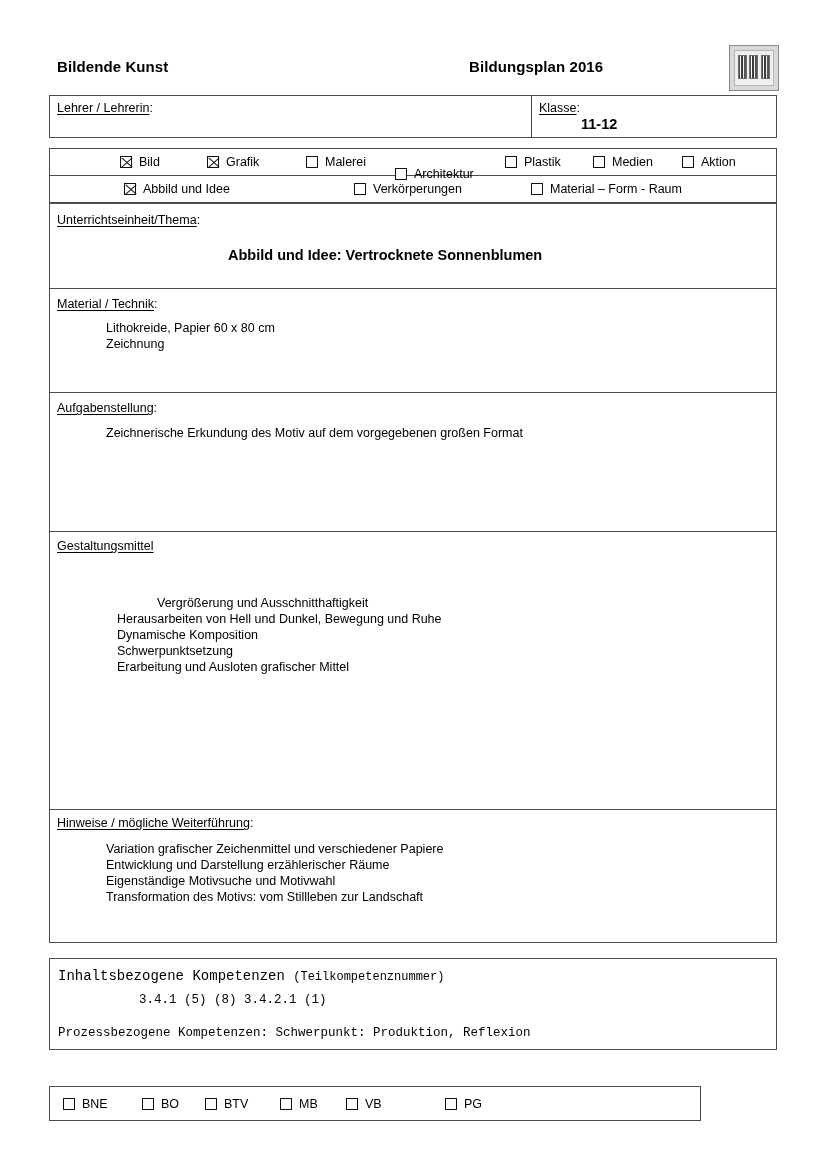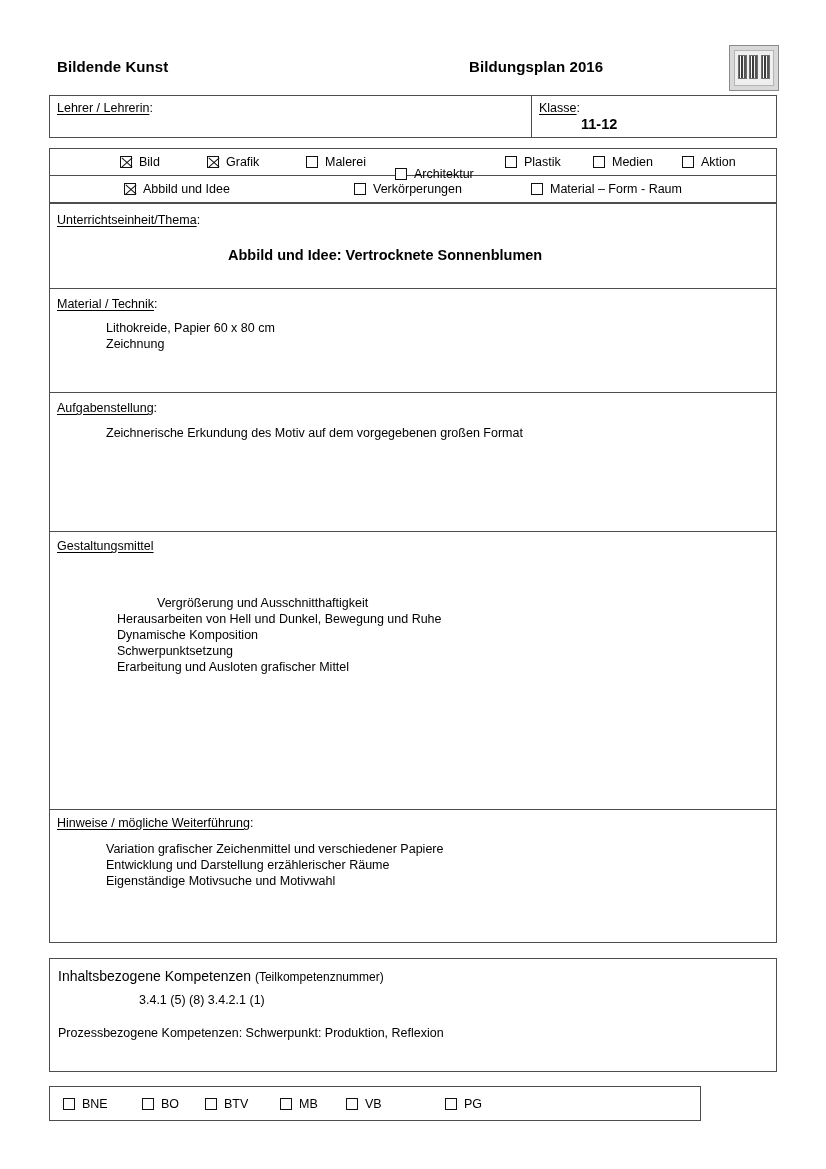"Transformation des Motivs: vom" span.body-line { html: none -> <span>Transformation des Motivs: vom Stillleben zur Landschaft</span> }
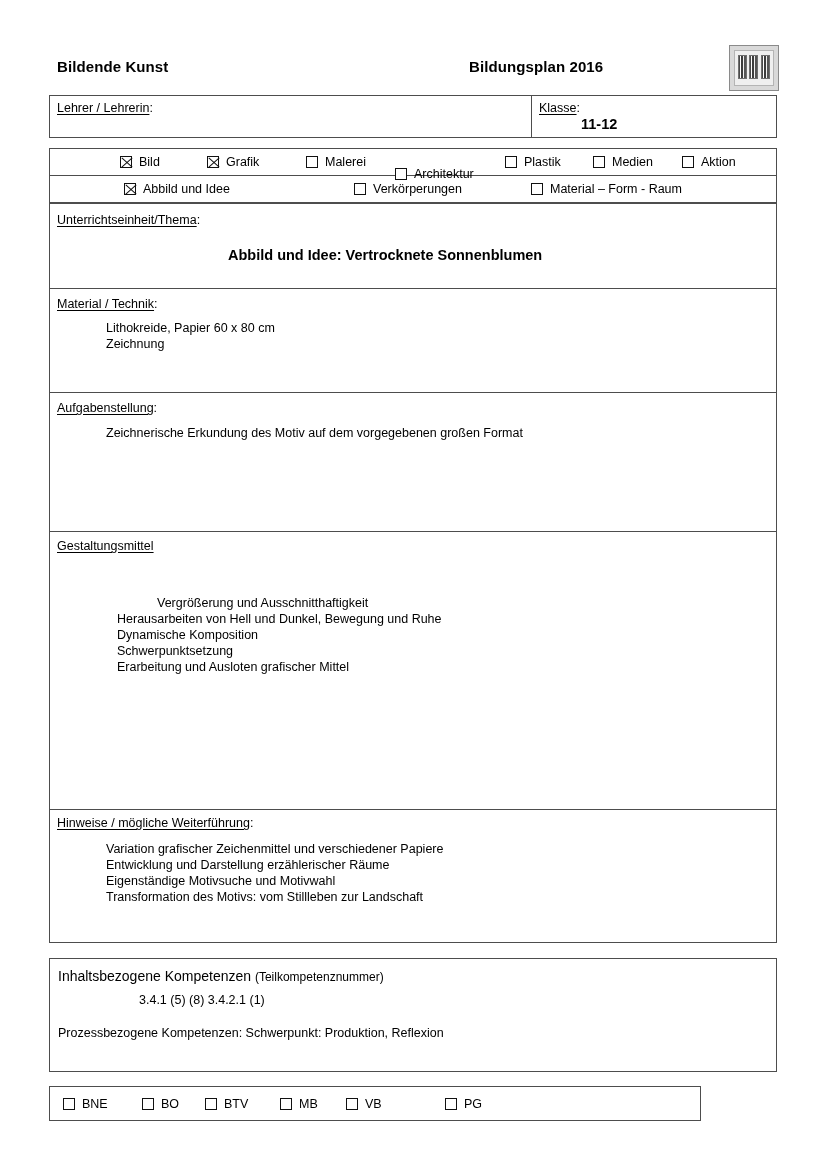"Inhaltsbezogene Kompetenzen" div.box { font-family: none -> Liberation Mono, monospace; height: 114px -> 92px }
